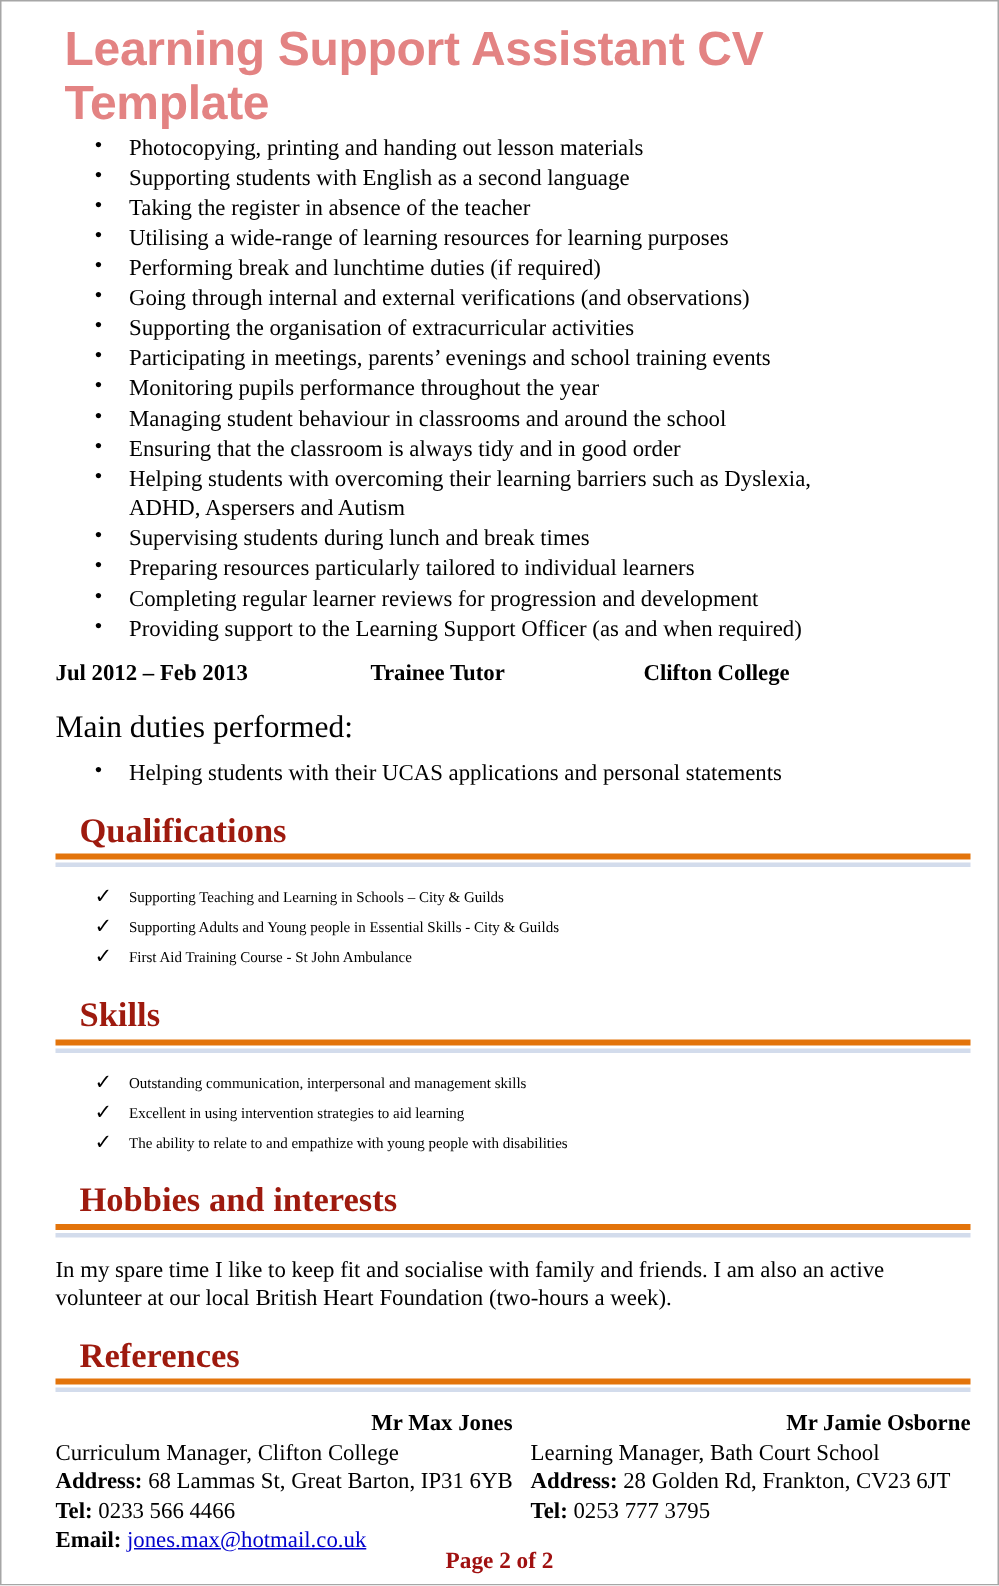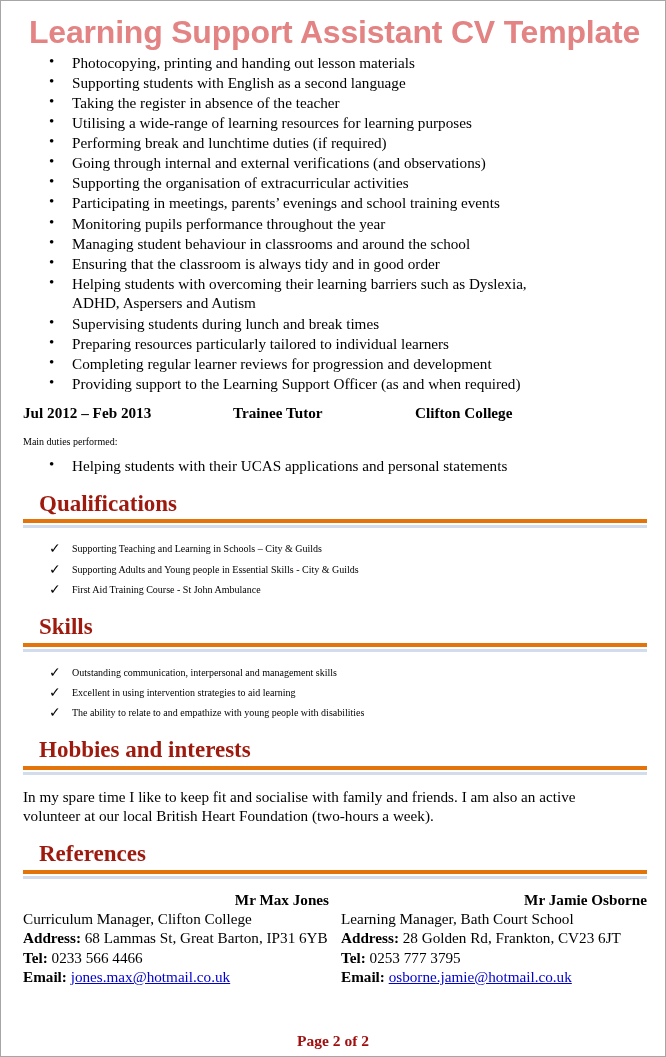"Learning Support Assistant CV Template" .content { padding: 8px 18px 0 18px -> 8px 18px 0 32px }
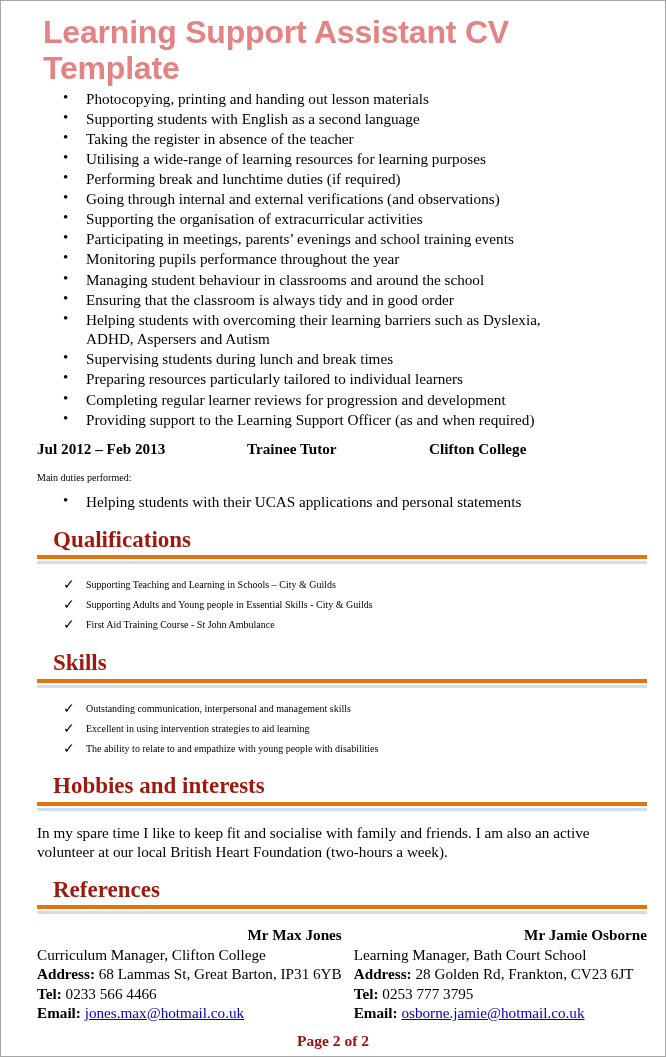"Main duties performed:" .main-duties { font-size: 10px -> 21px }
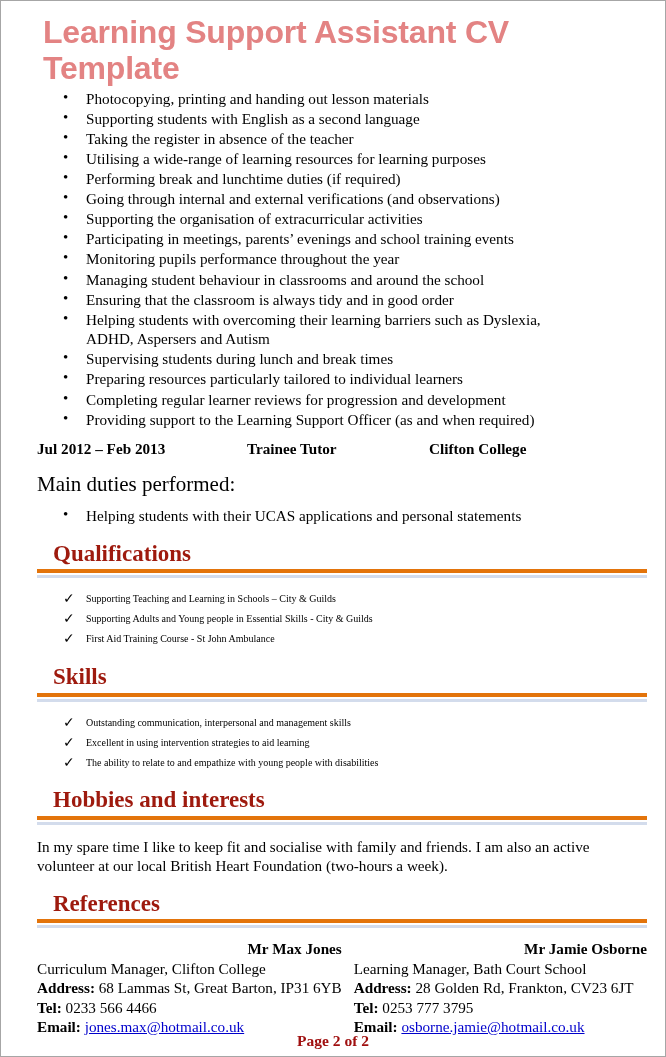"Email: osborne.jamie@hotmail.co.uk" div.ref-line { html: <div><span>Email:</span> <a>osborne.jamie@hotmail.co.uk</a></div> -> none }
